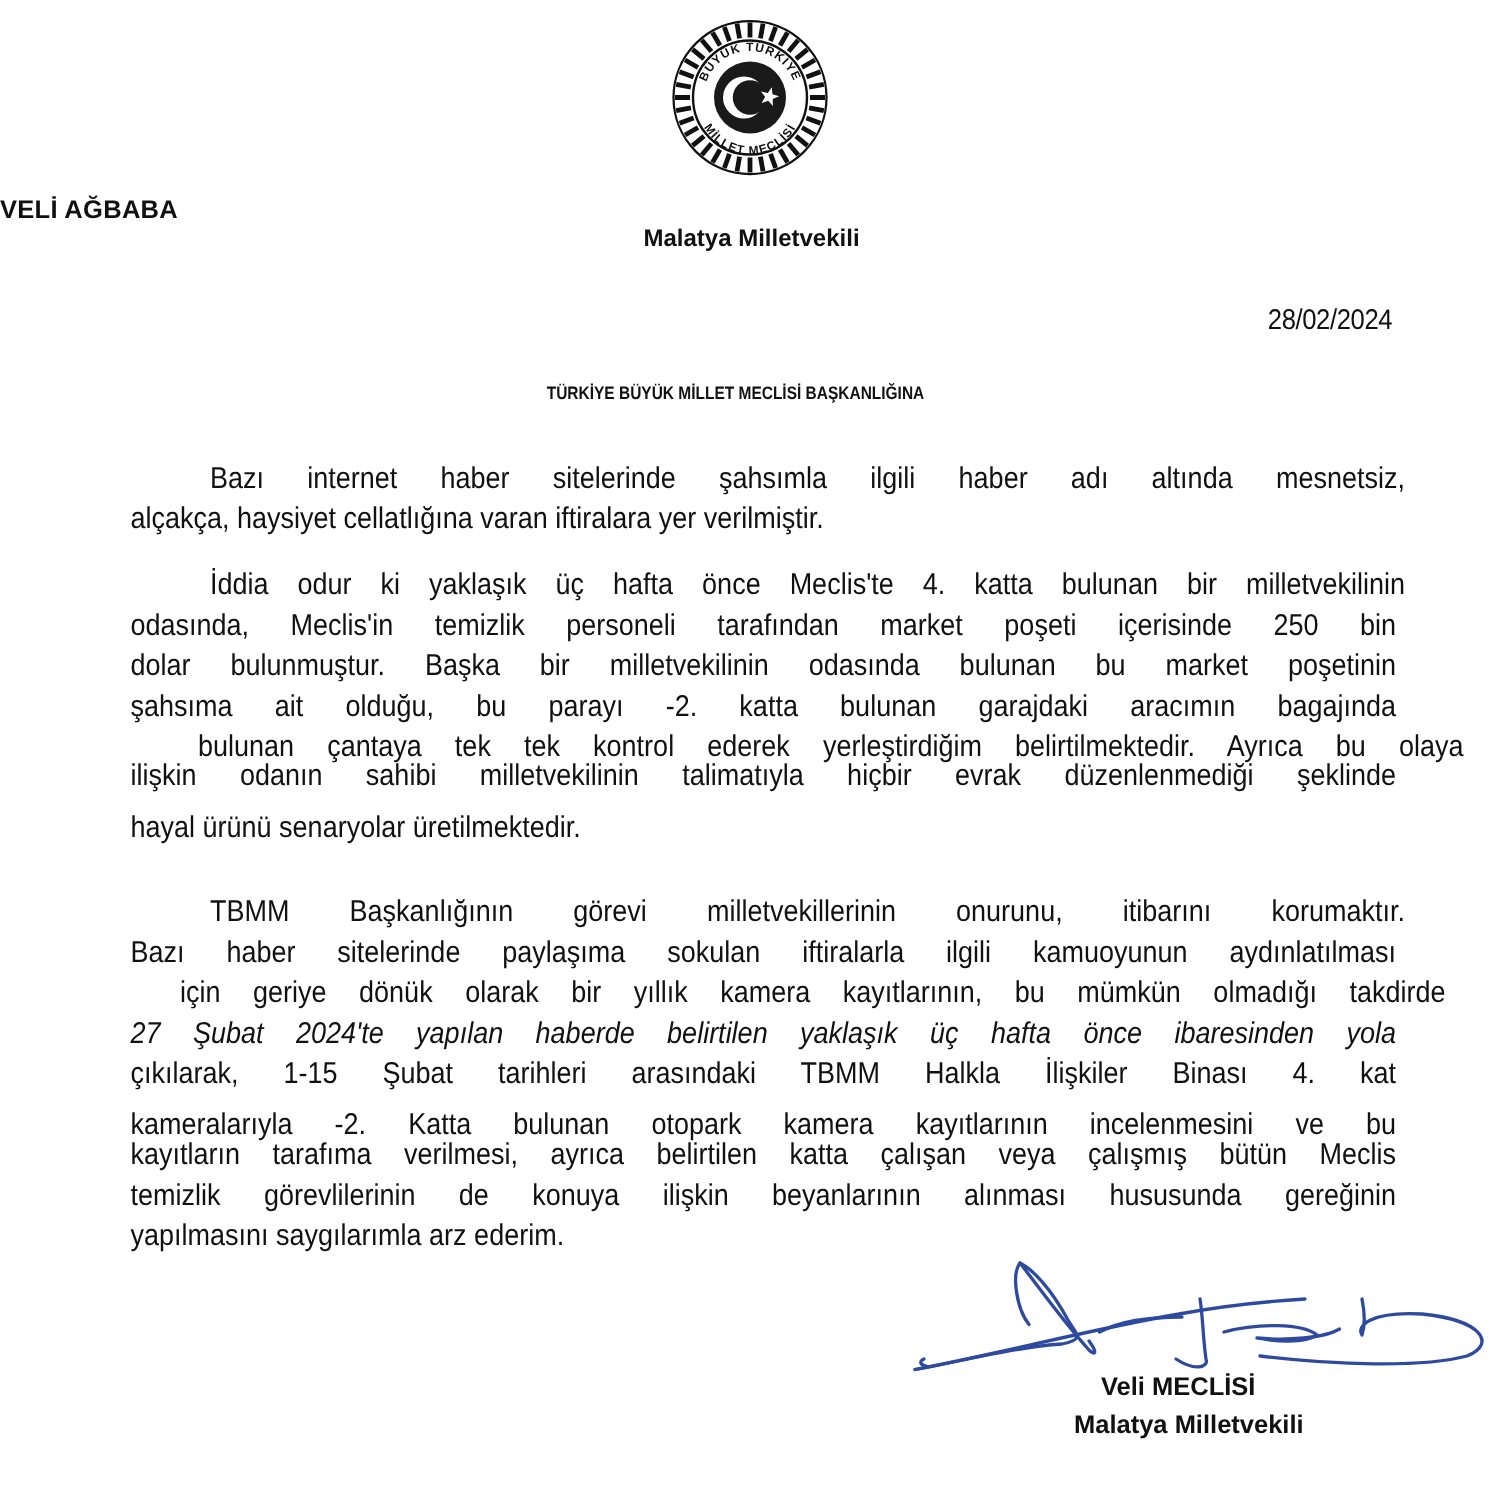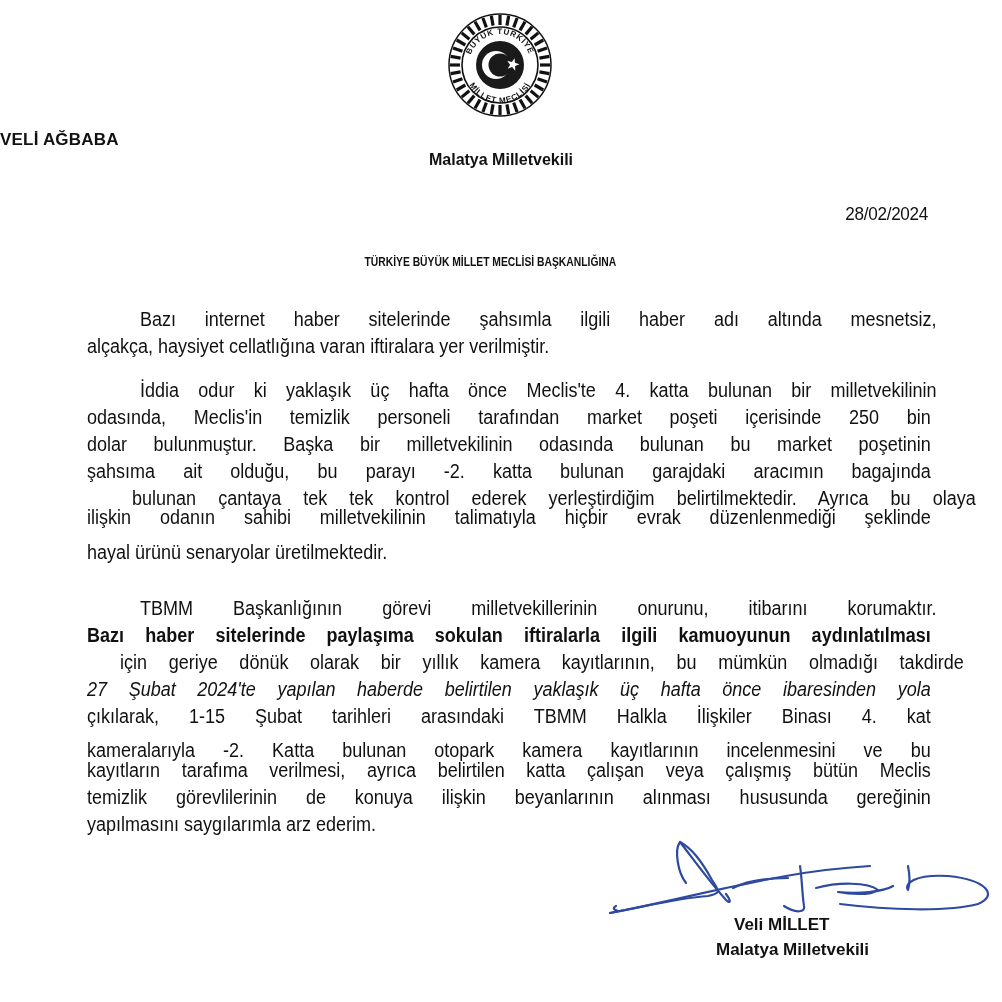"Bazı haber sitelerinde paylaşıma sokulan" div.line { font-weight: bold -> none }
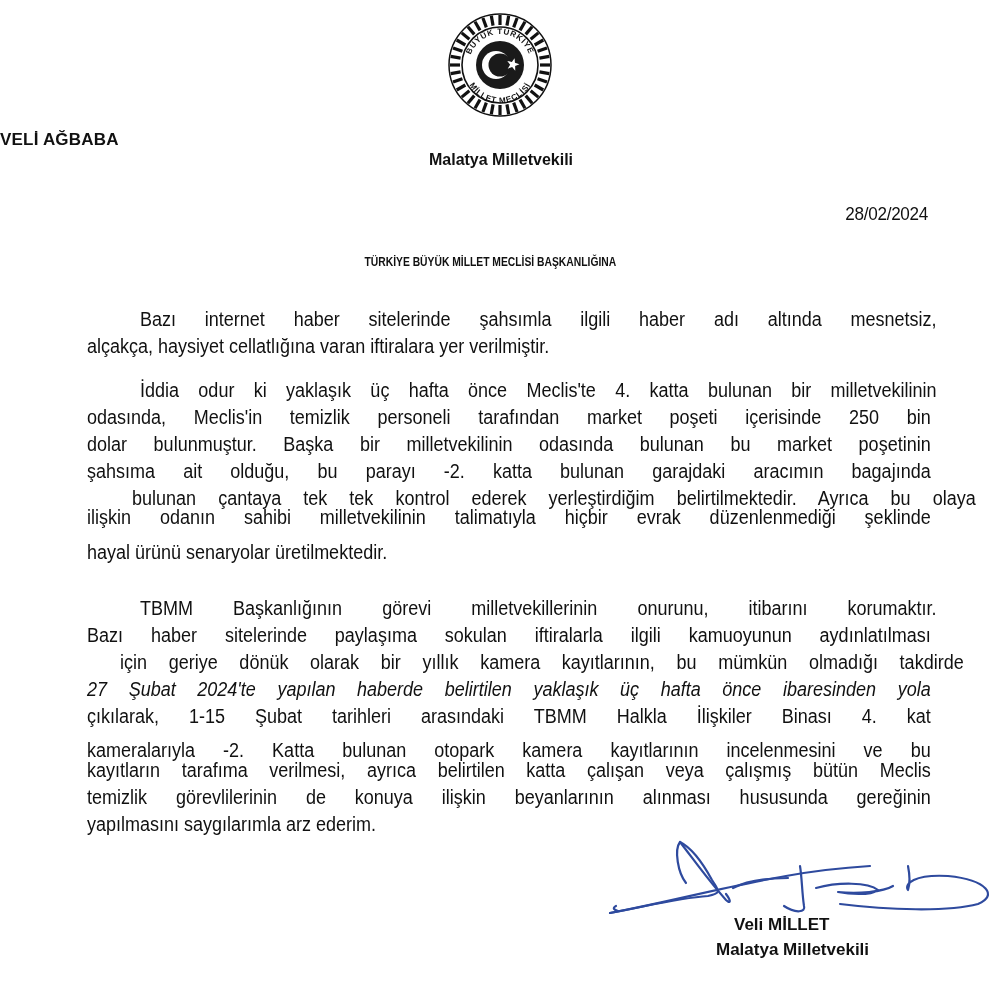"Veli MİLLET" div.sig-name { text: MİLLET -> MECLİSİ }
